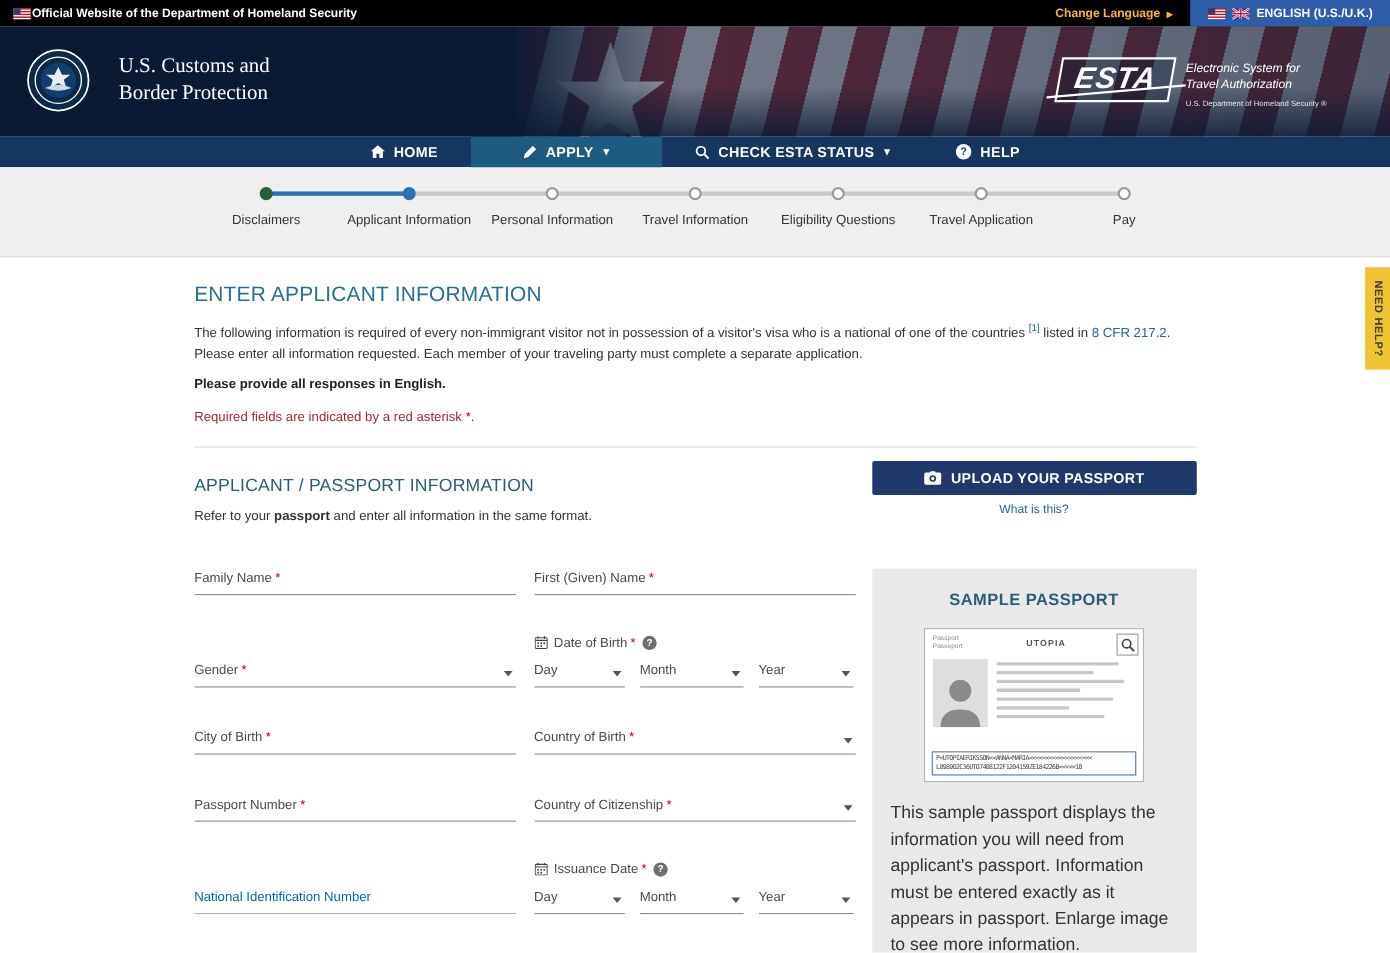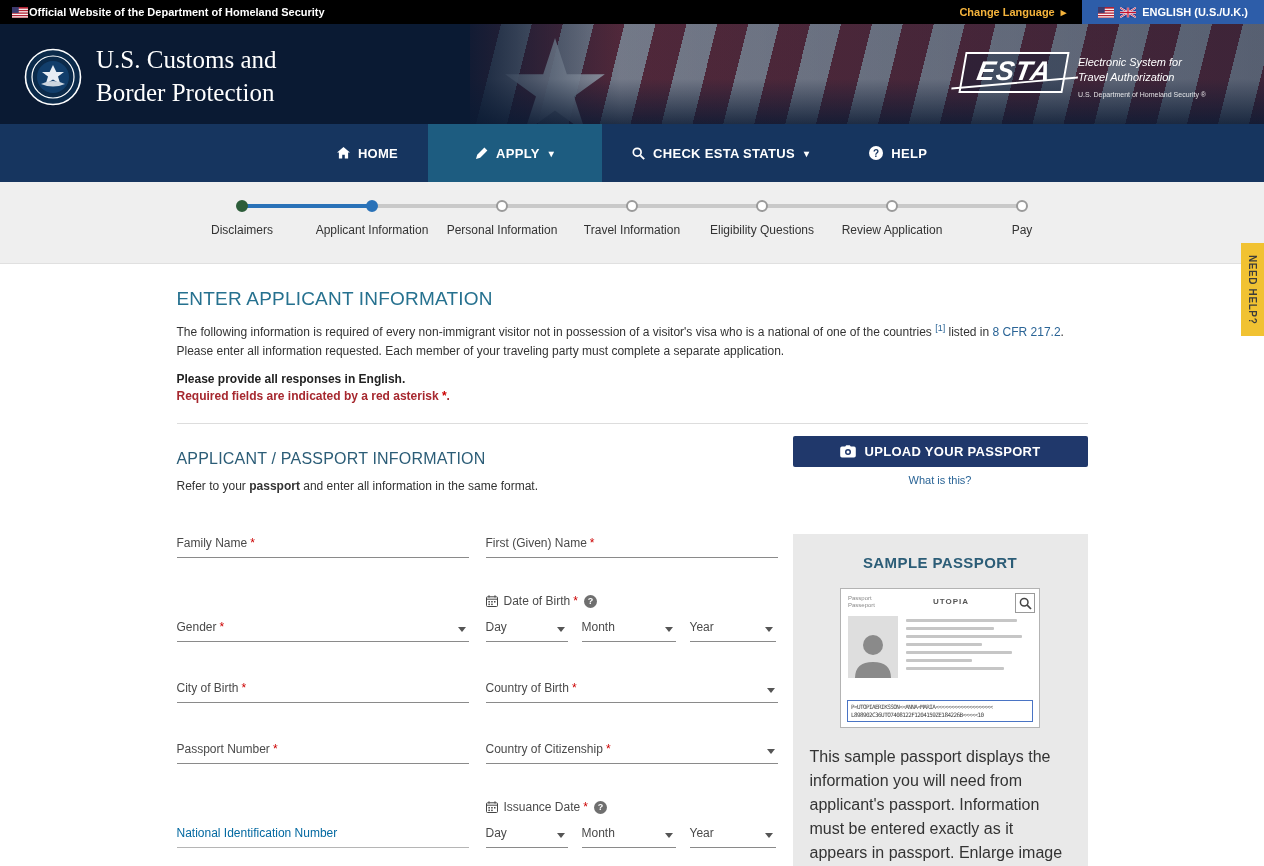"U.S. Customs and" .agency-name { font-size: 25px -> 19px; margin-left: none -> 12px }
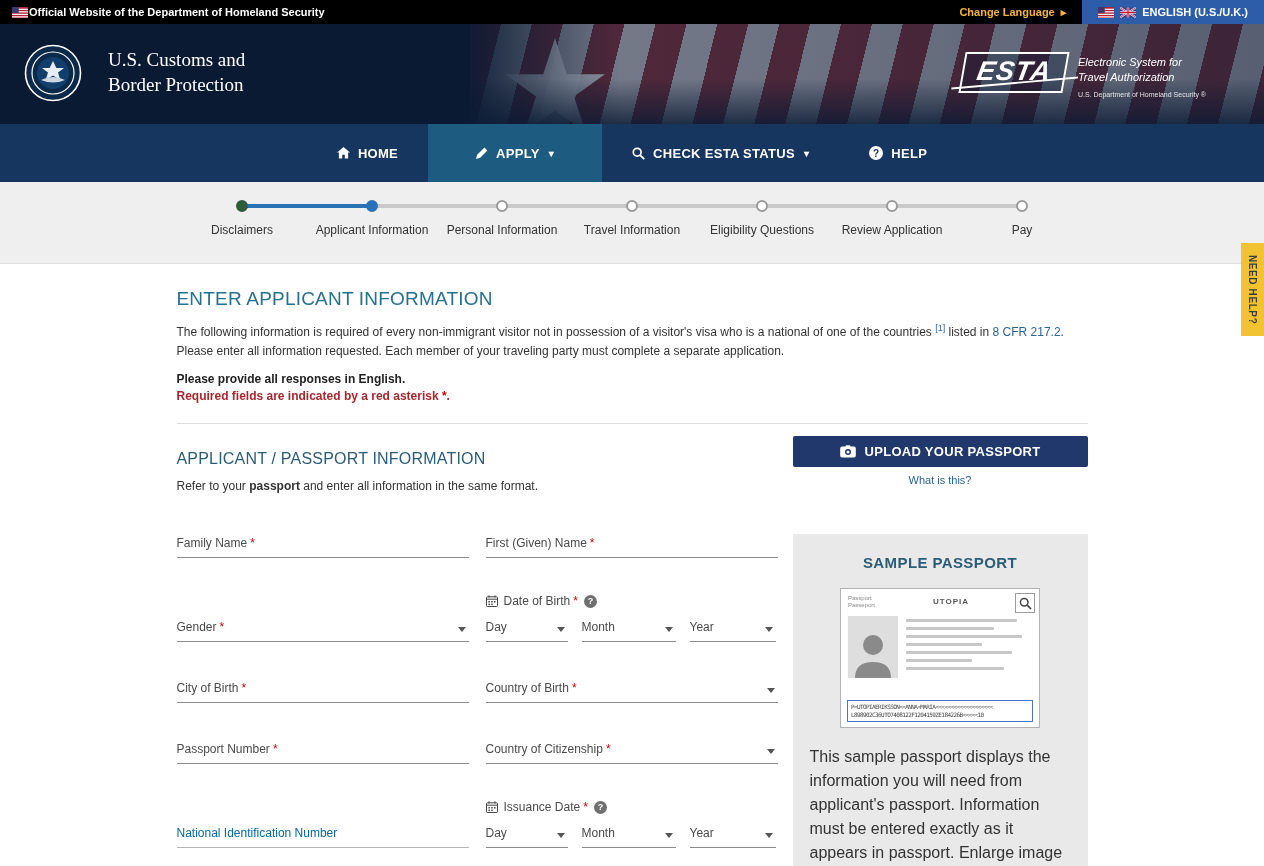"HOME" .mainnav { height: 58px -> 28px }
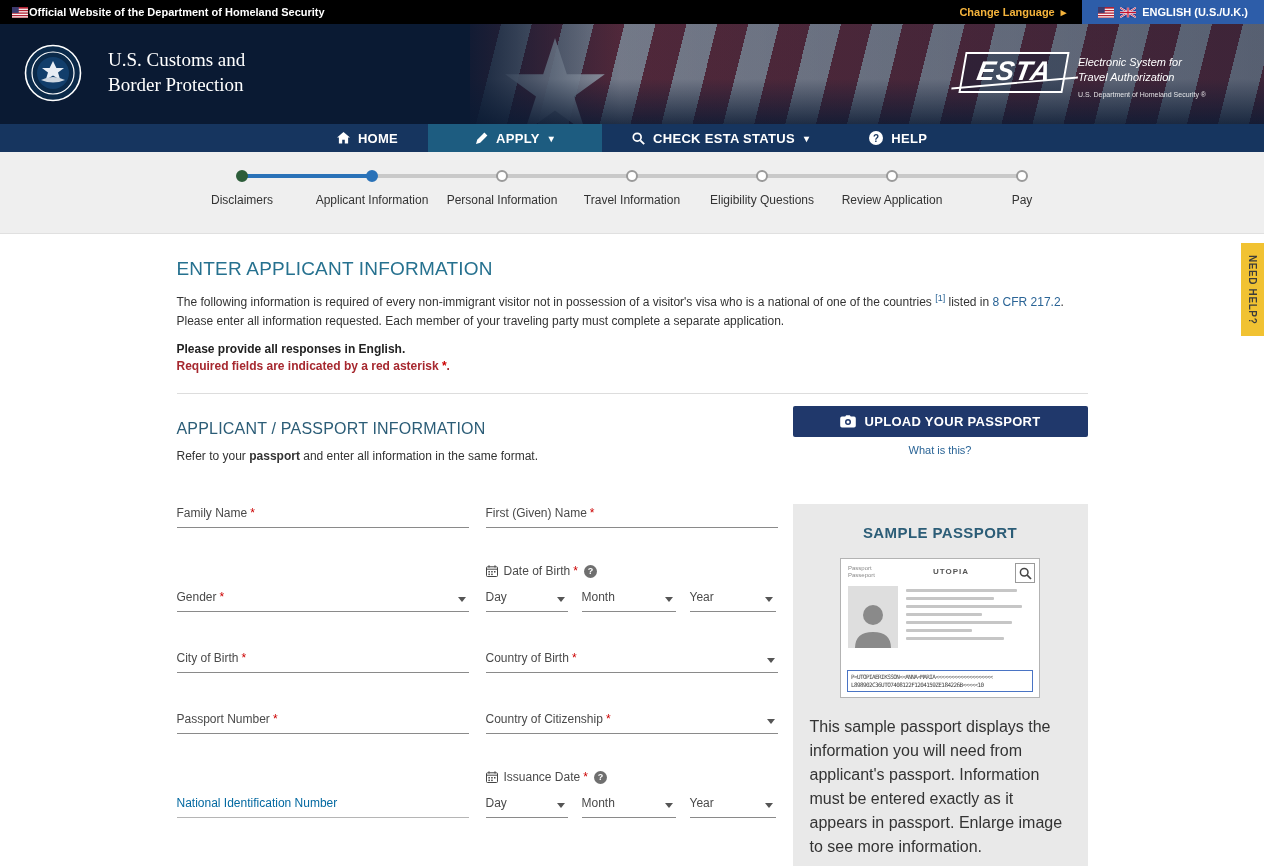"Review Application" span.step-label { text: Review -> Travel }
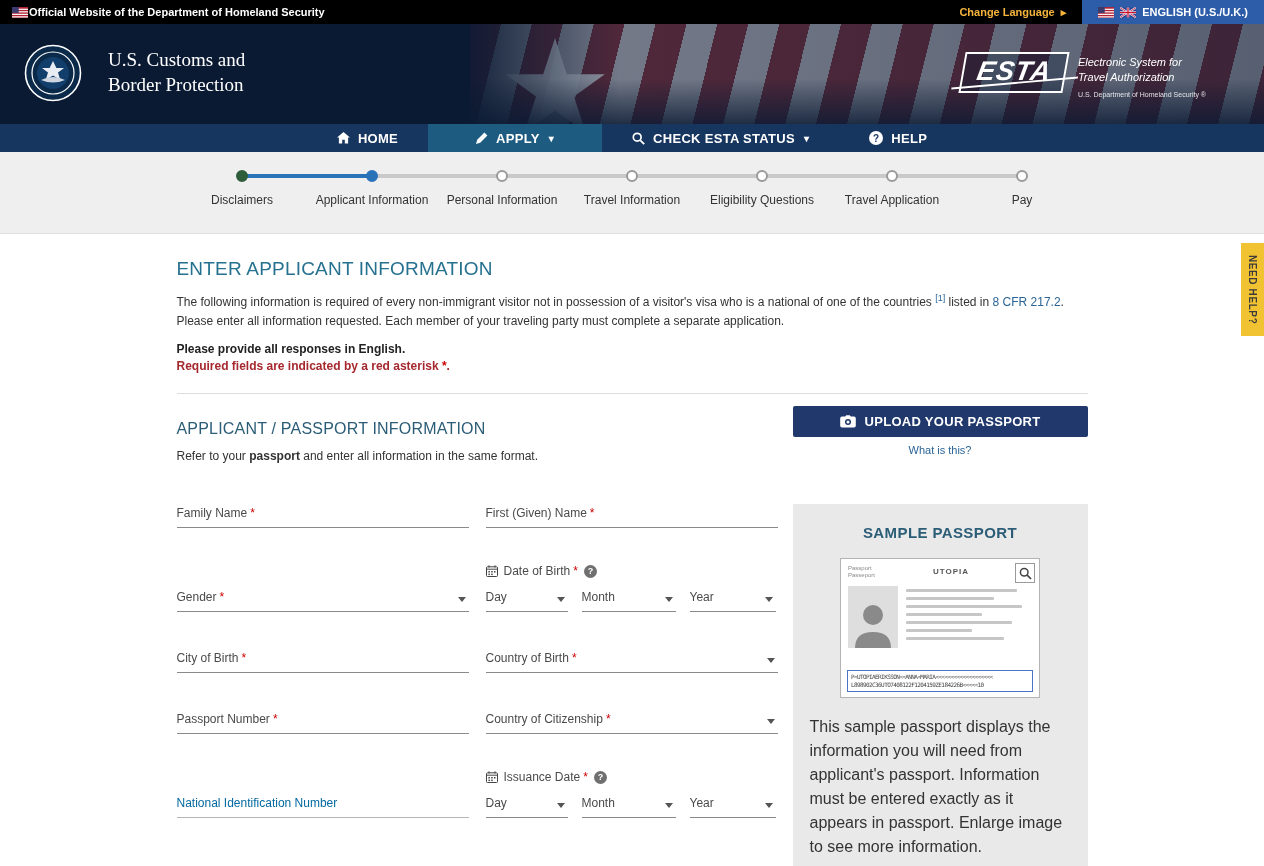"Required fields are indicated by" .note-red { font-weight: bold -> normal; margin-top: 3px -> 16px }
